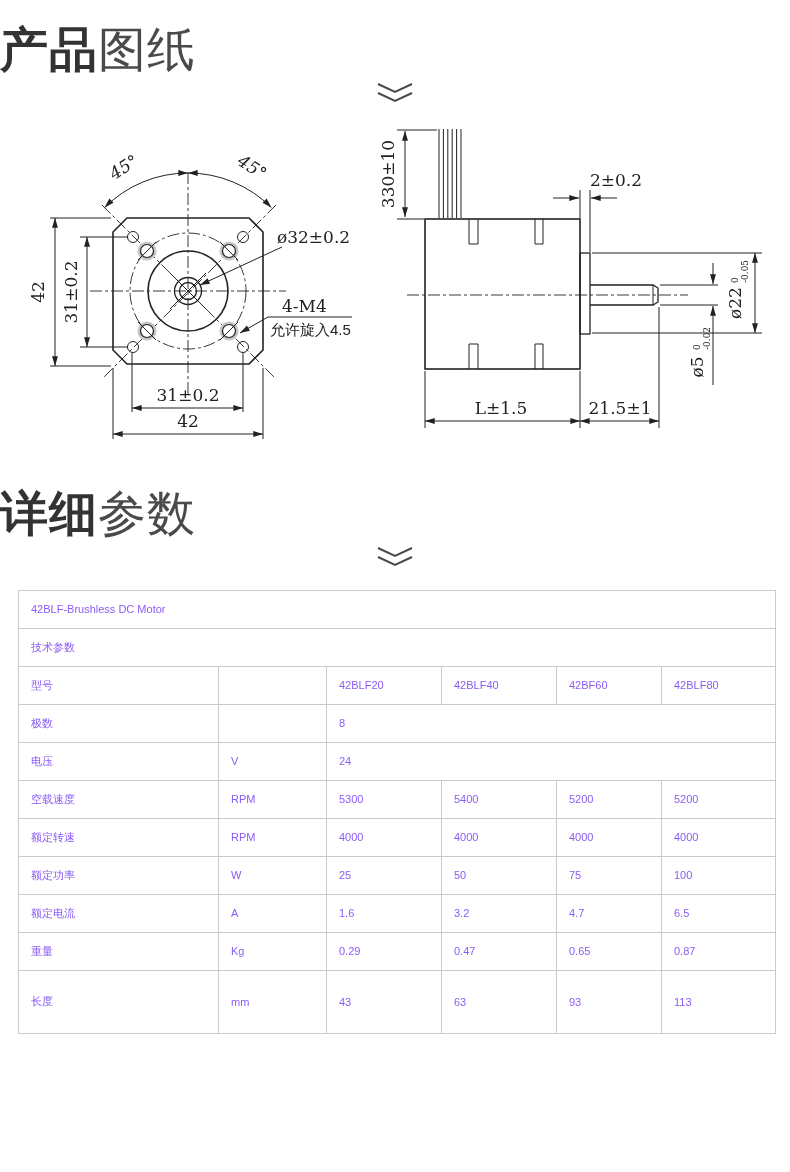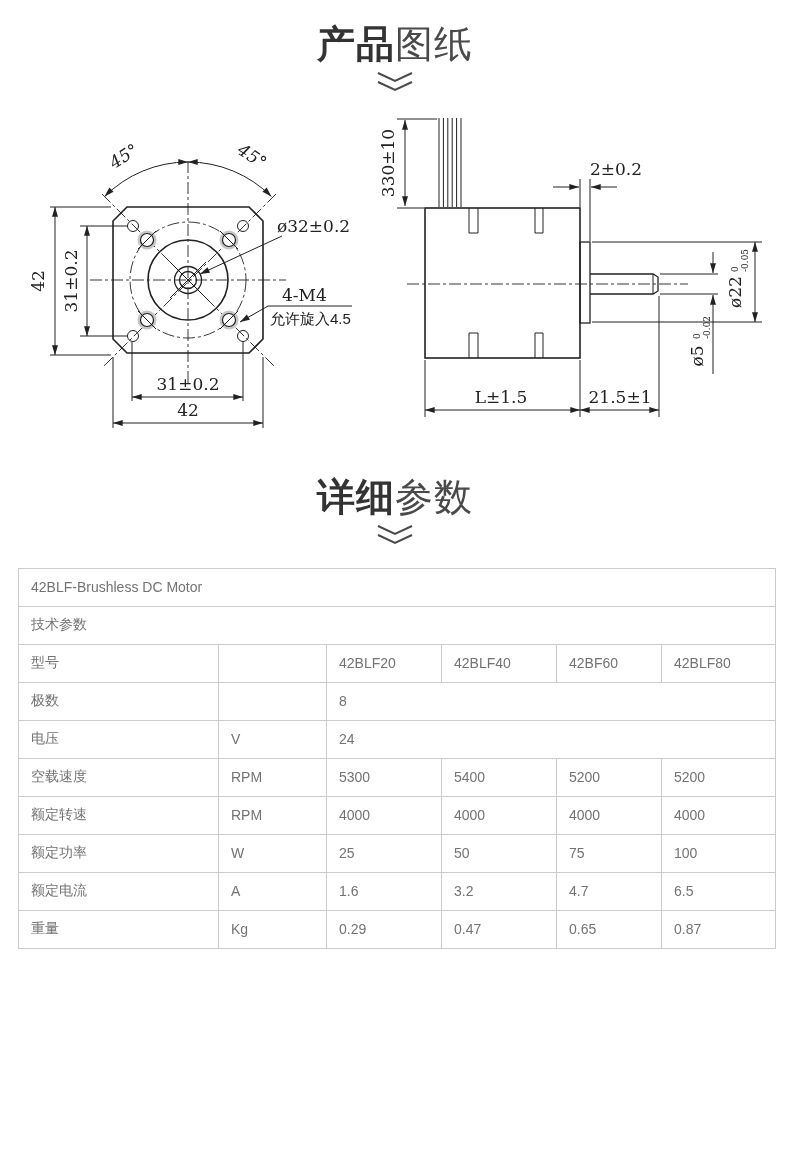"产品图纸" .sec-title { font-size: 38px -> 48px; text-align: center -> none }
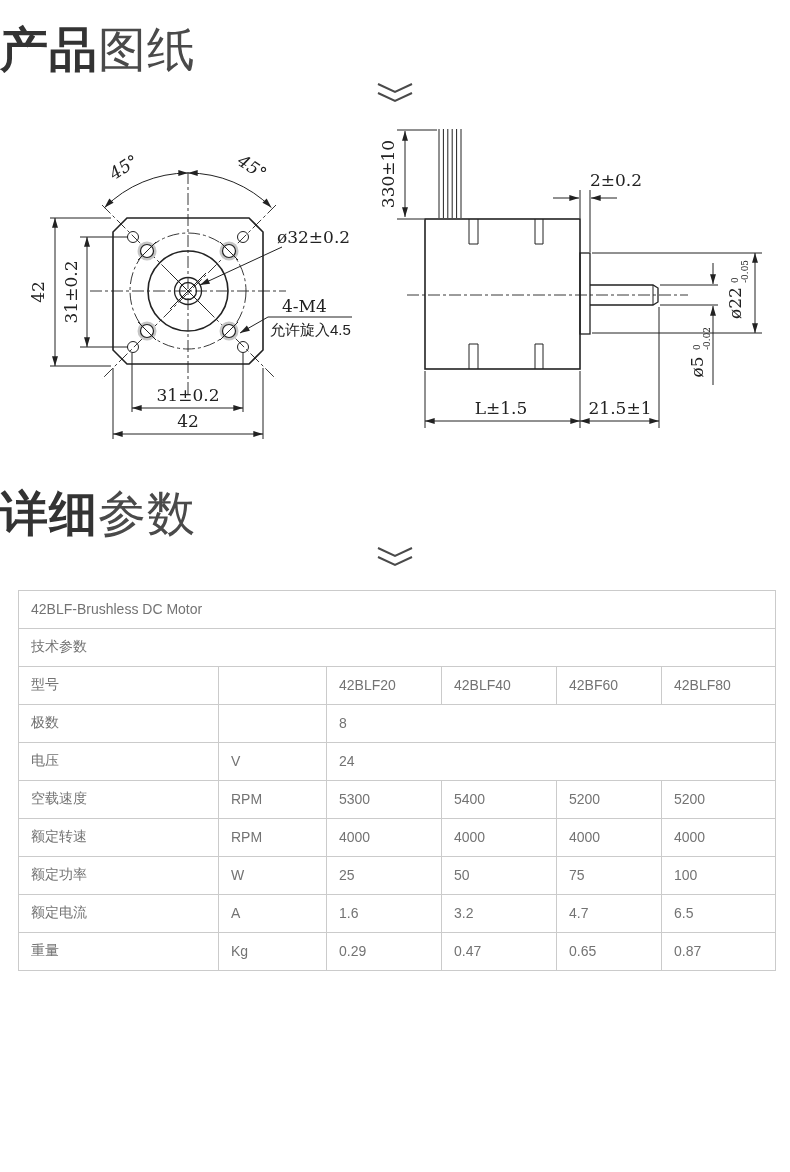"42BLF-Brushless DC Motor" table.spec { color: #737373 -> #8b5cf6; font-size: 14px -> 11px }
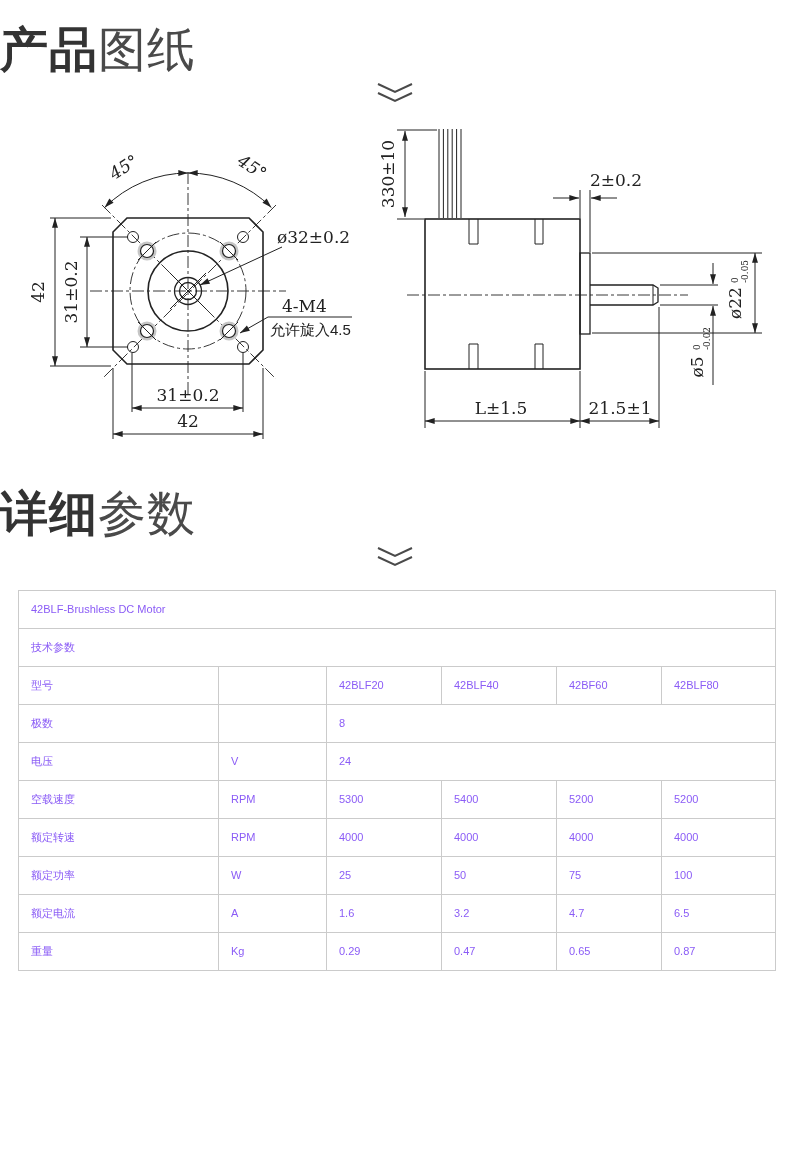"长度" tr.tall { html: none -> <tr> <td>长度</td> <td>mm</td> <td>43</td> <td>63</td> <td>93</td> <td>113</td> </tr> }
